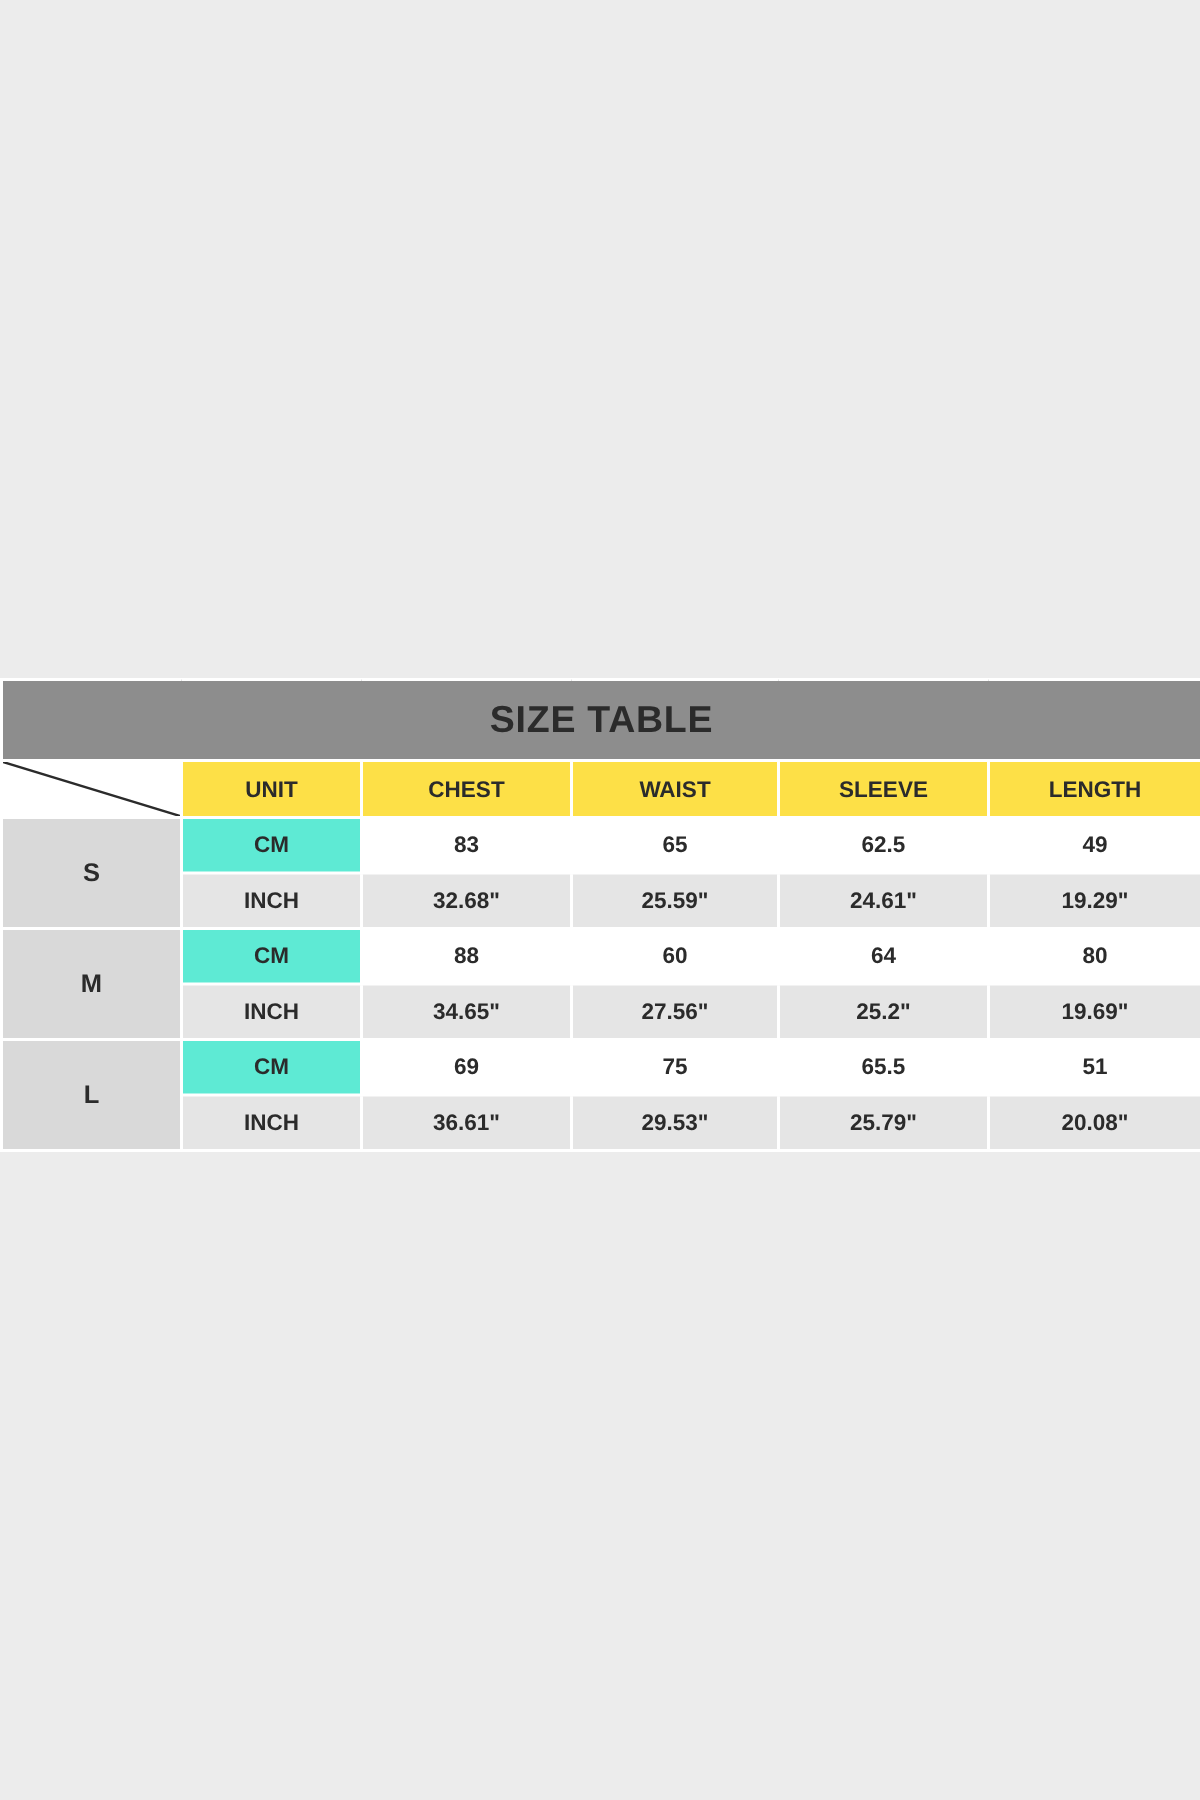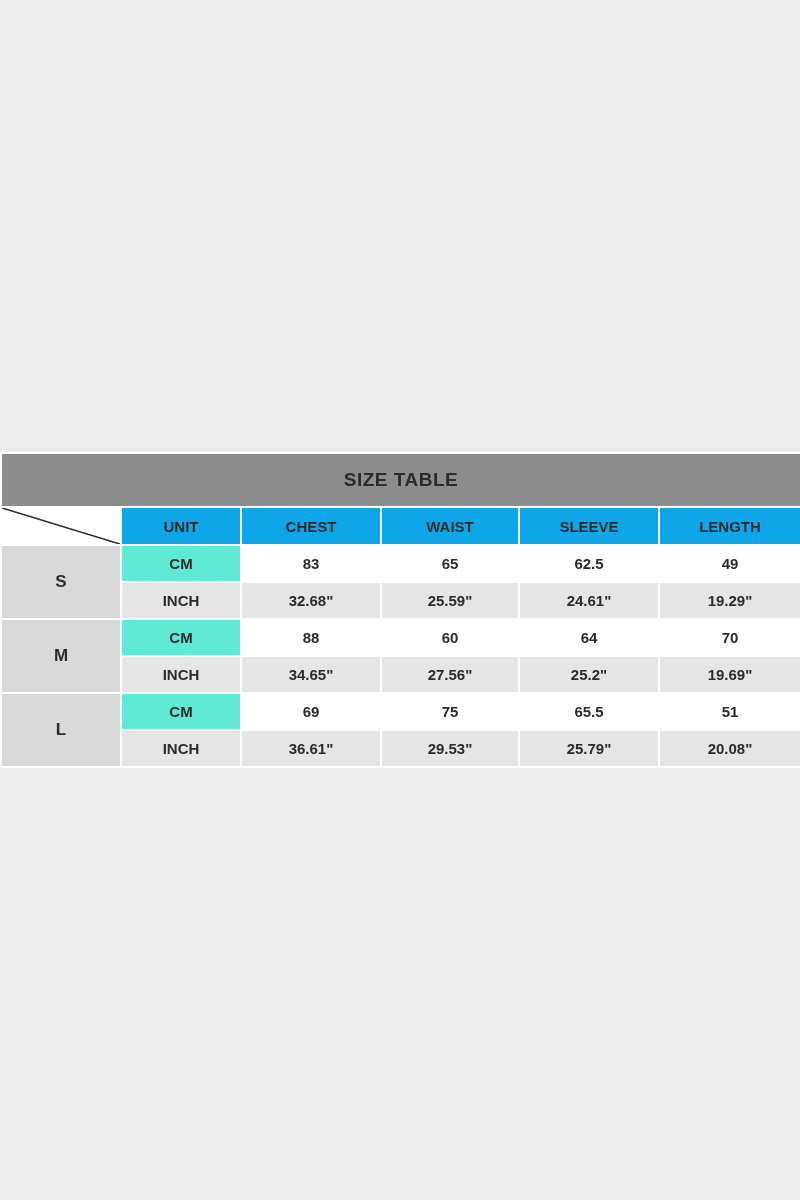"SIZE TABLE" .title-cell { font-size: 19px -> 25px }
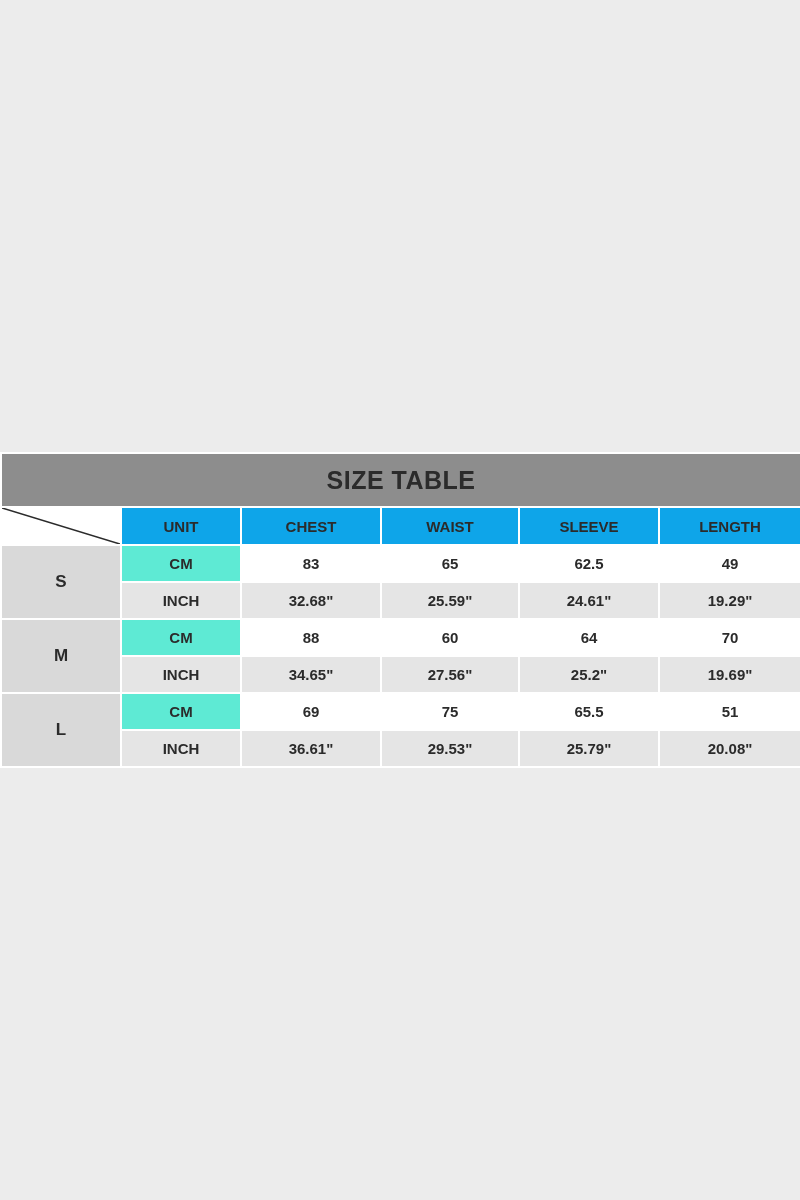"UNIT" .hdr { background: #0ea5e9 -> #fde047 }
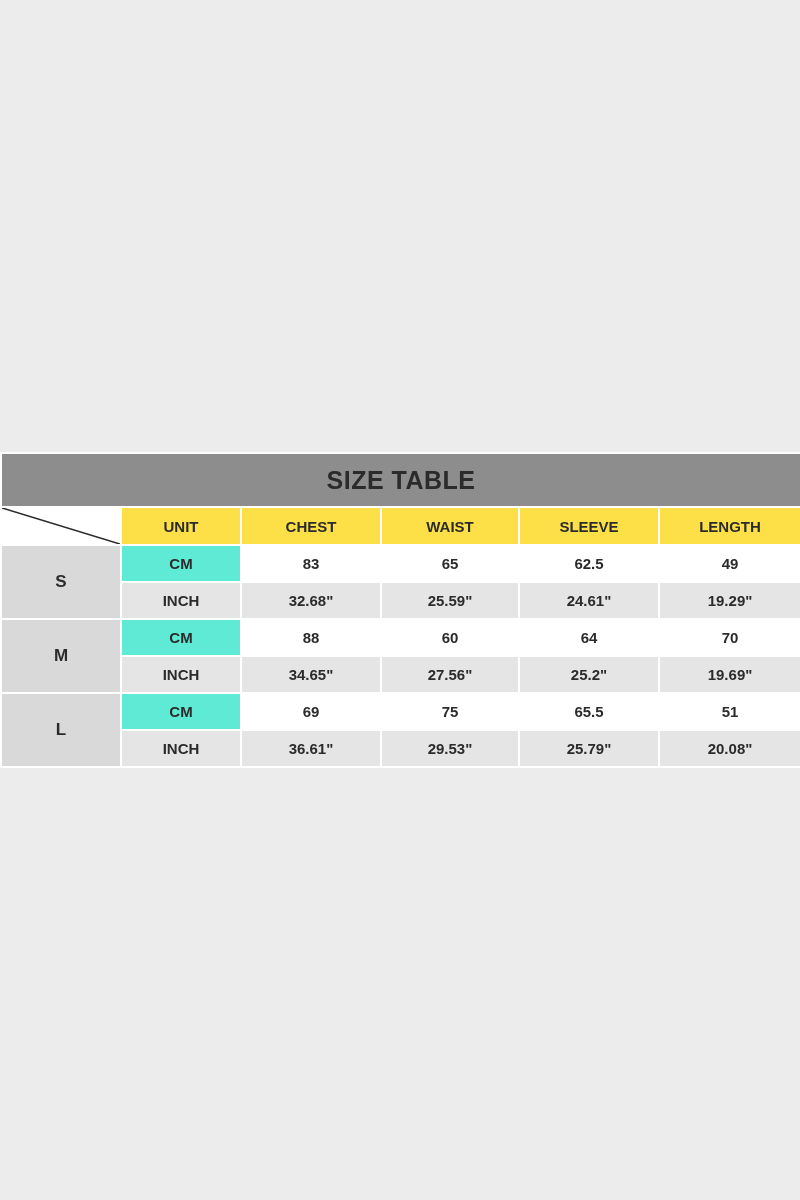"70" td.val { text: 70 -> 80 }
